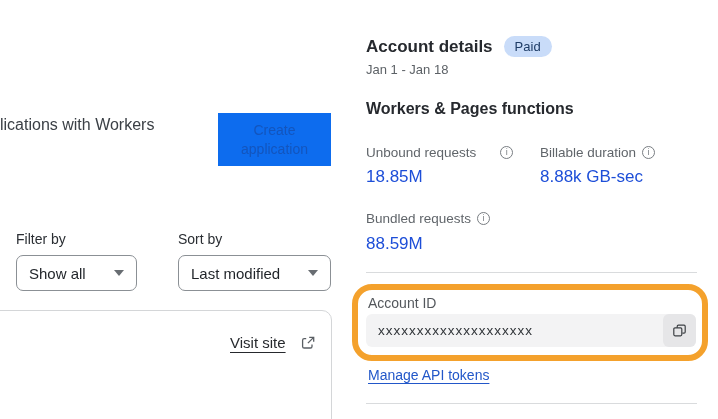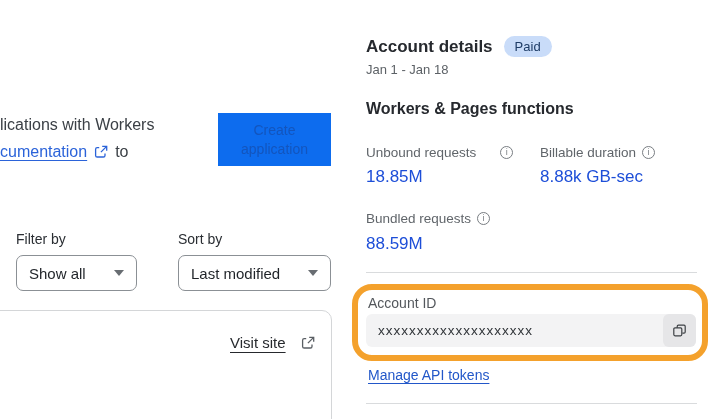"cumentation" div.abs { html: <div> <span>cumentation</span> <span> <svg> <path></path> <path></path> <path></path> </svg> </span> <span>to</span> </div> -> none }
